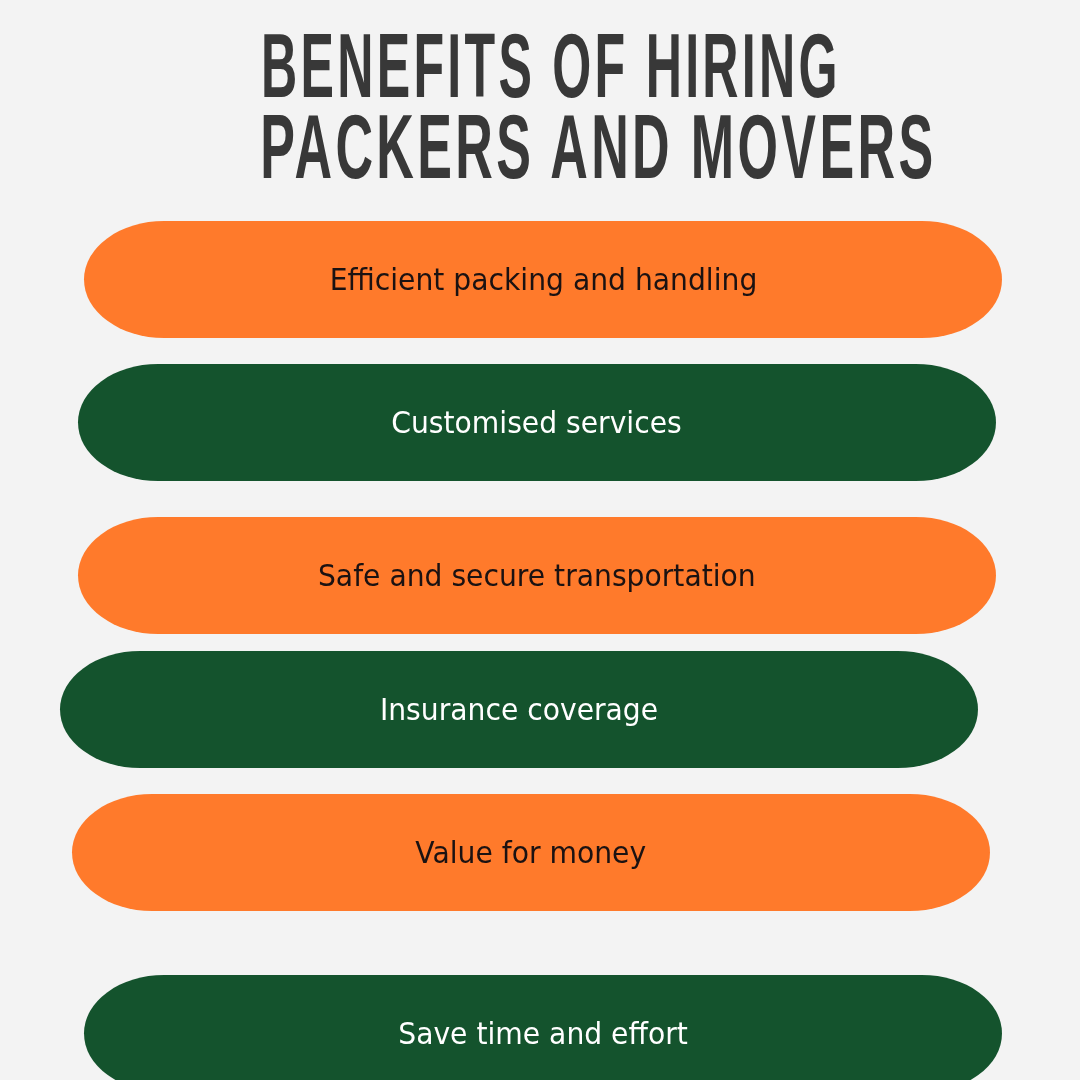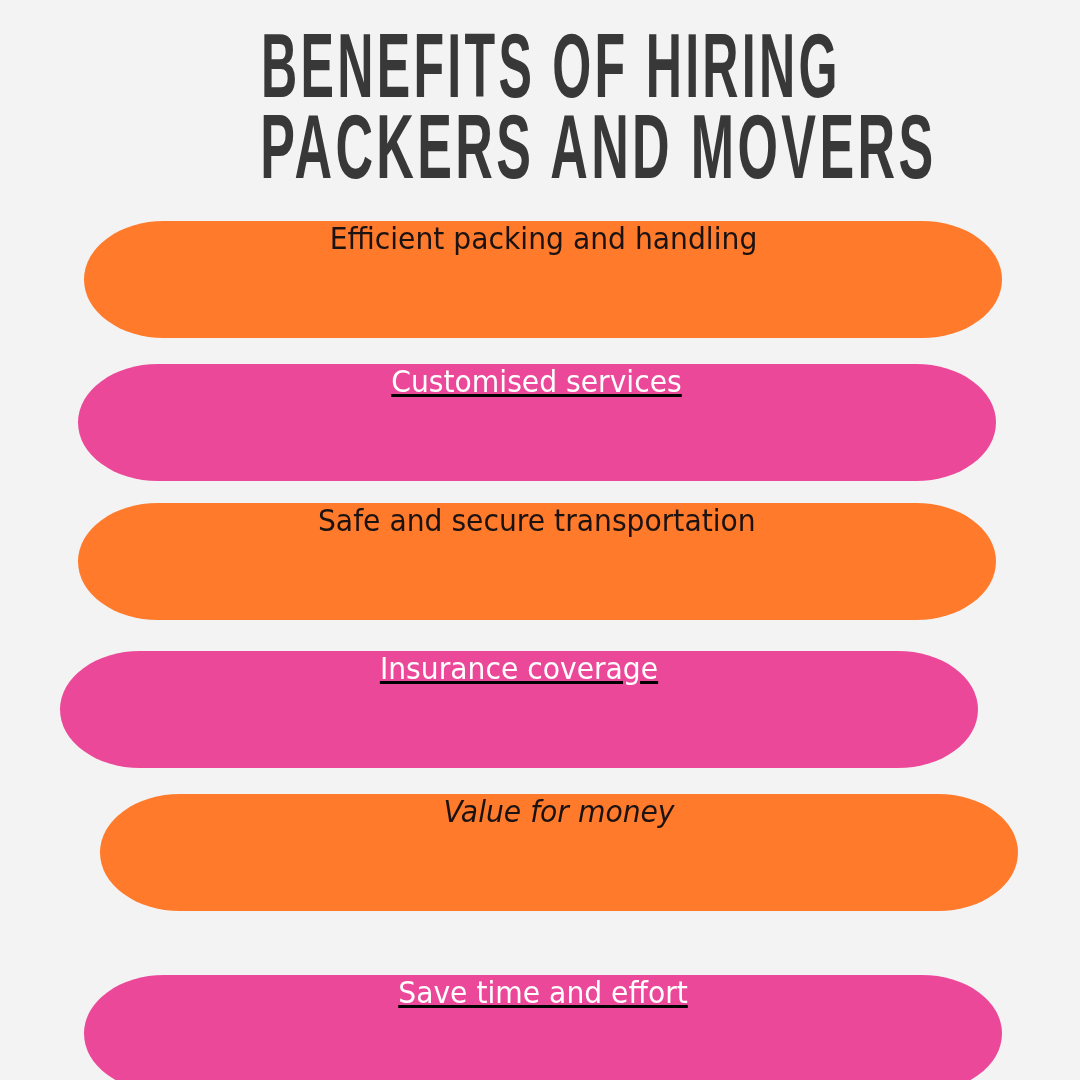"Efficient packing and handling" .pill { align-items: flex-start -> center }
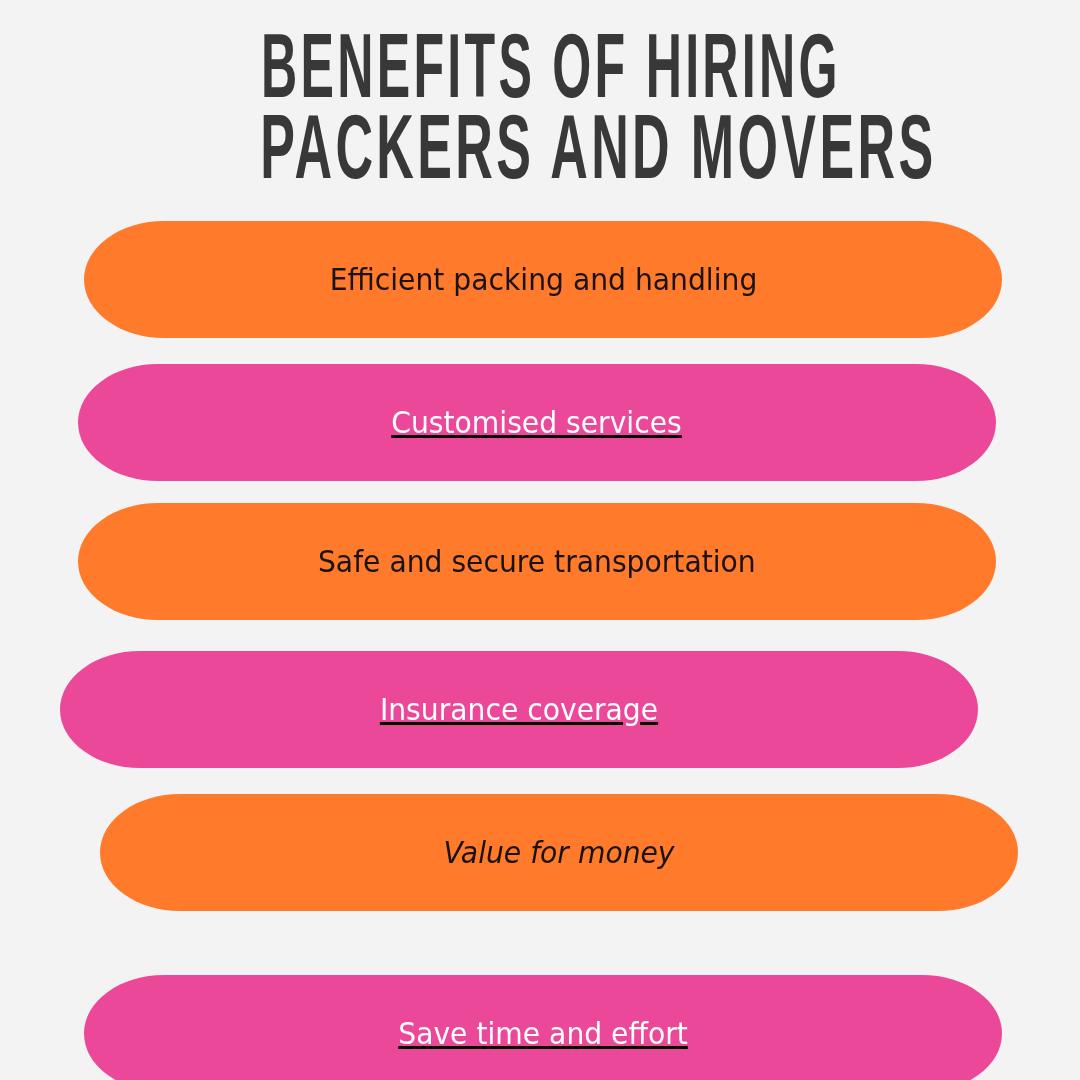"Customised services" .pill.blue { background: #ec4899 -> #14532d; text-decoration: underline -> none }
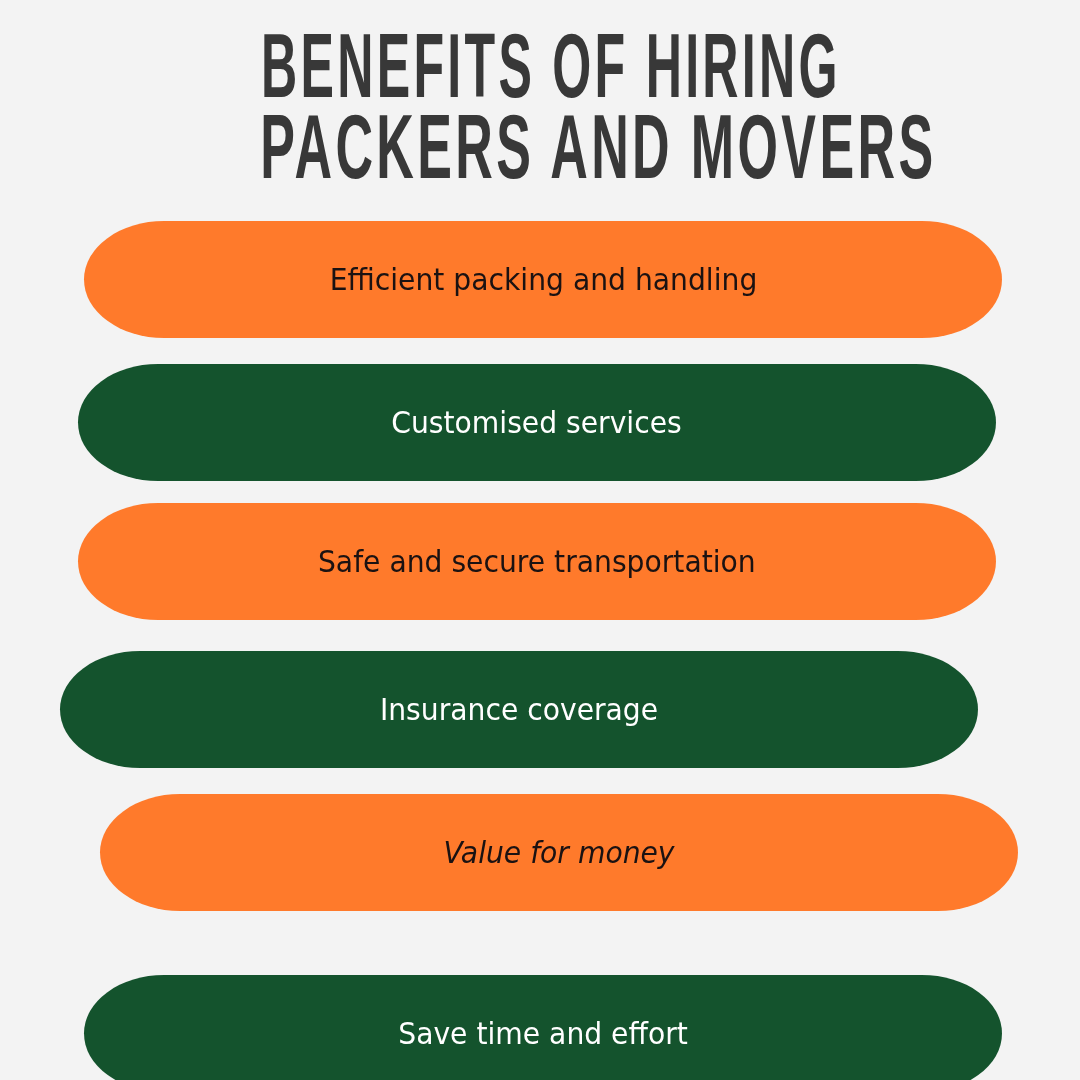"Safe and secure transportation" div.pill { top: 503px -> 517px }
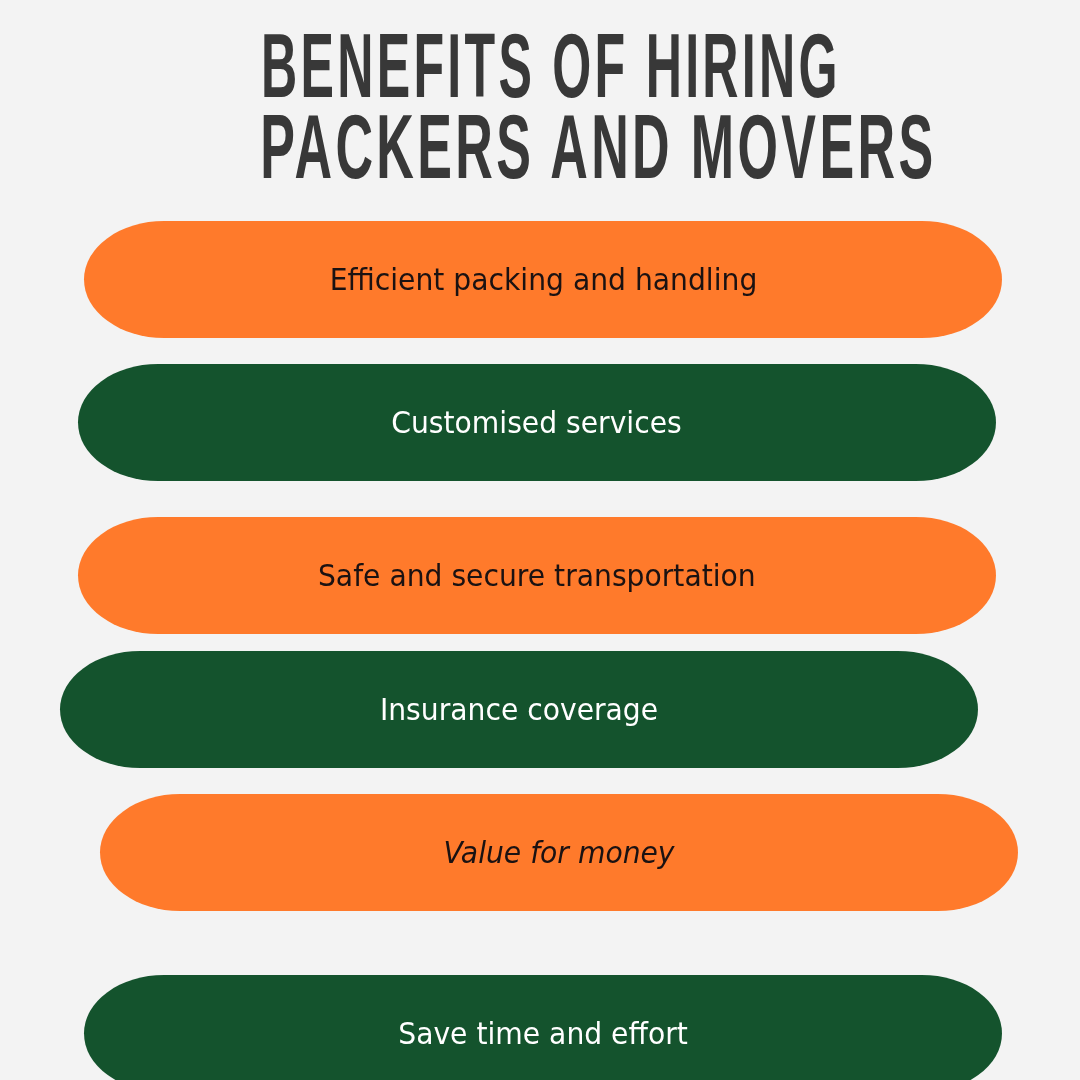"Value for money" div.pill { font-style: italic -> none; left: 100px -> 72px }
